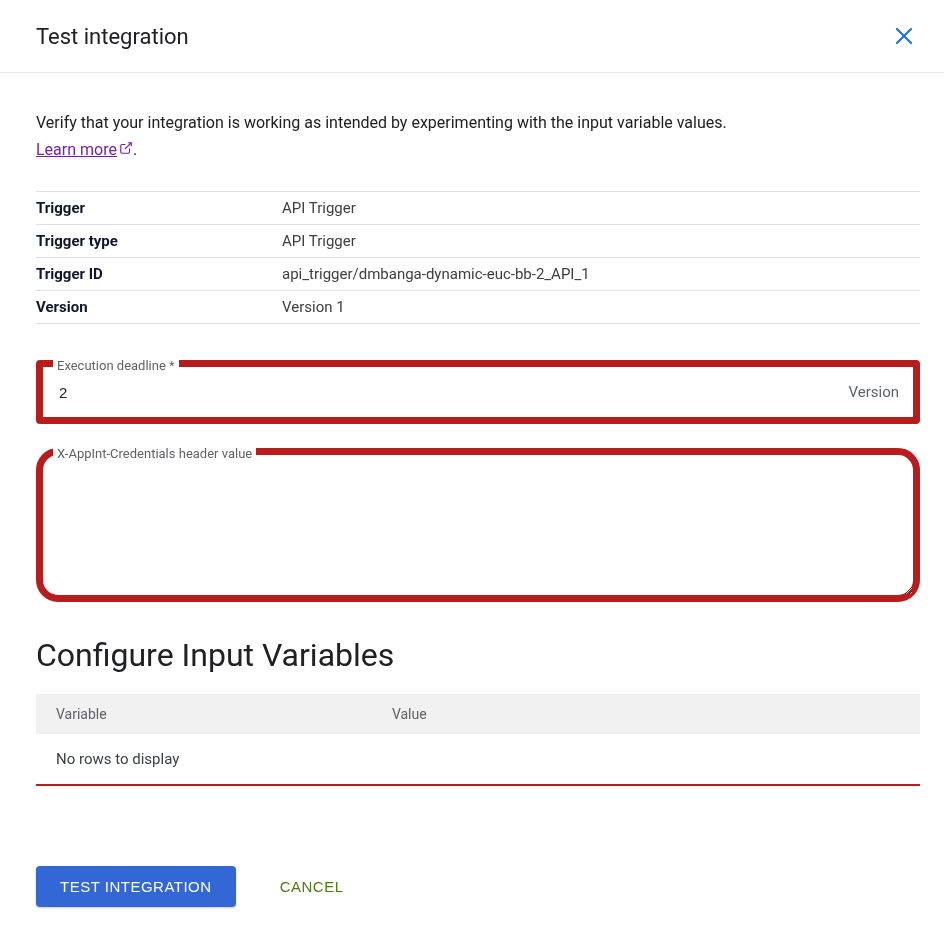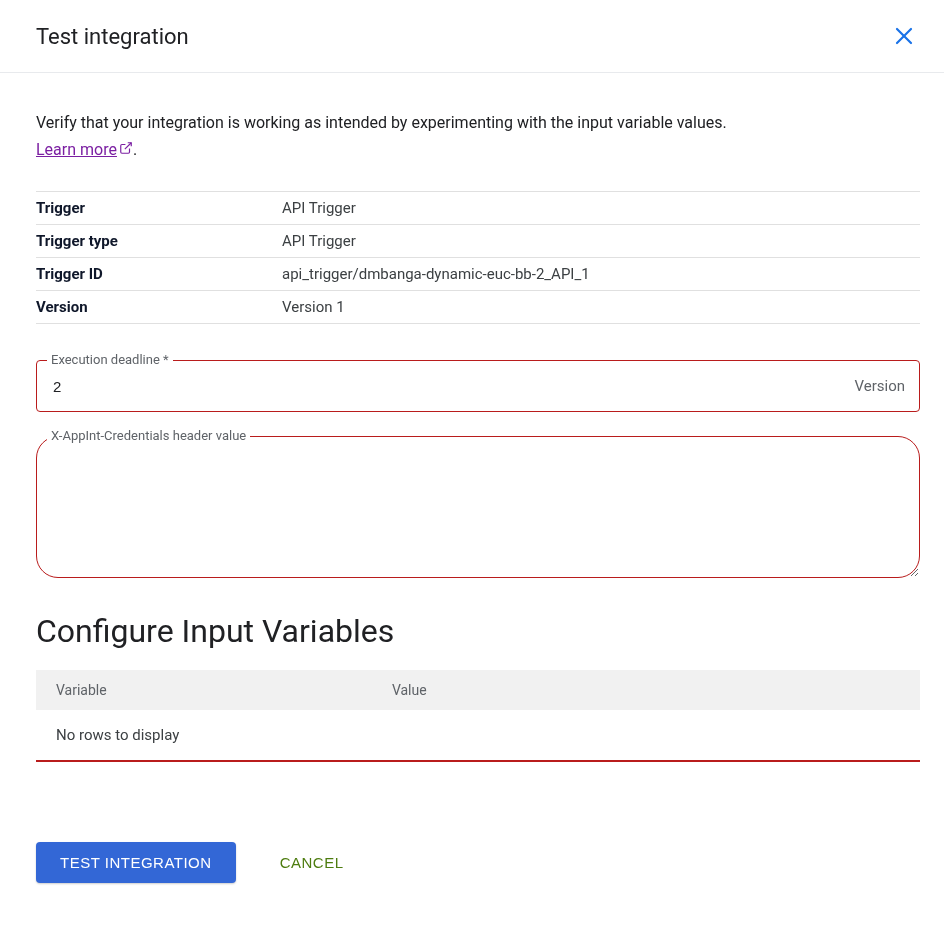"Execution deadline *" .field-outlined { border: 1px solid #b91c1c -> 7px solid #b91c1c }
